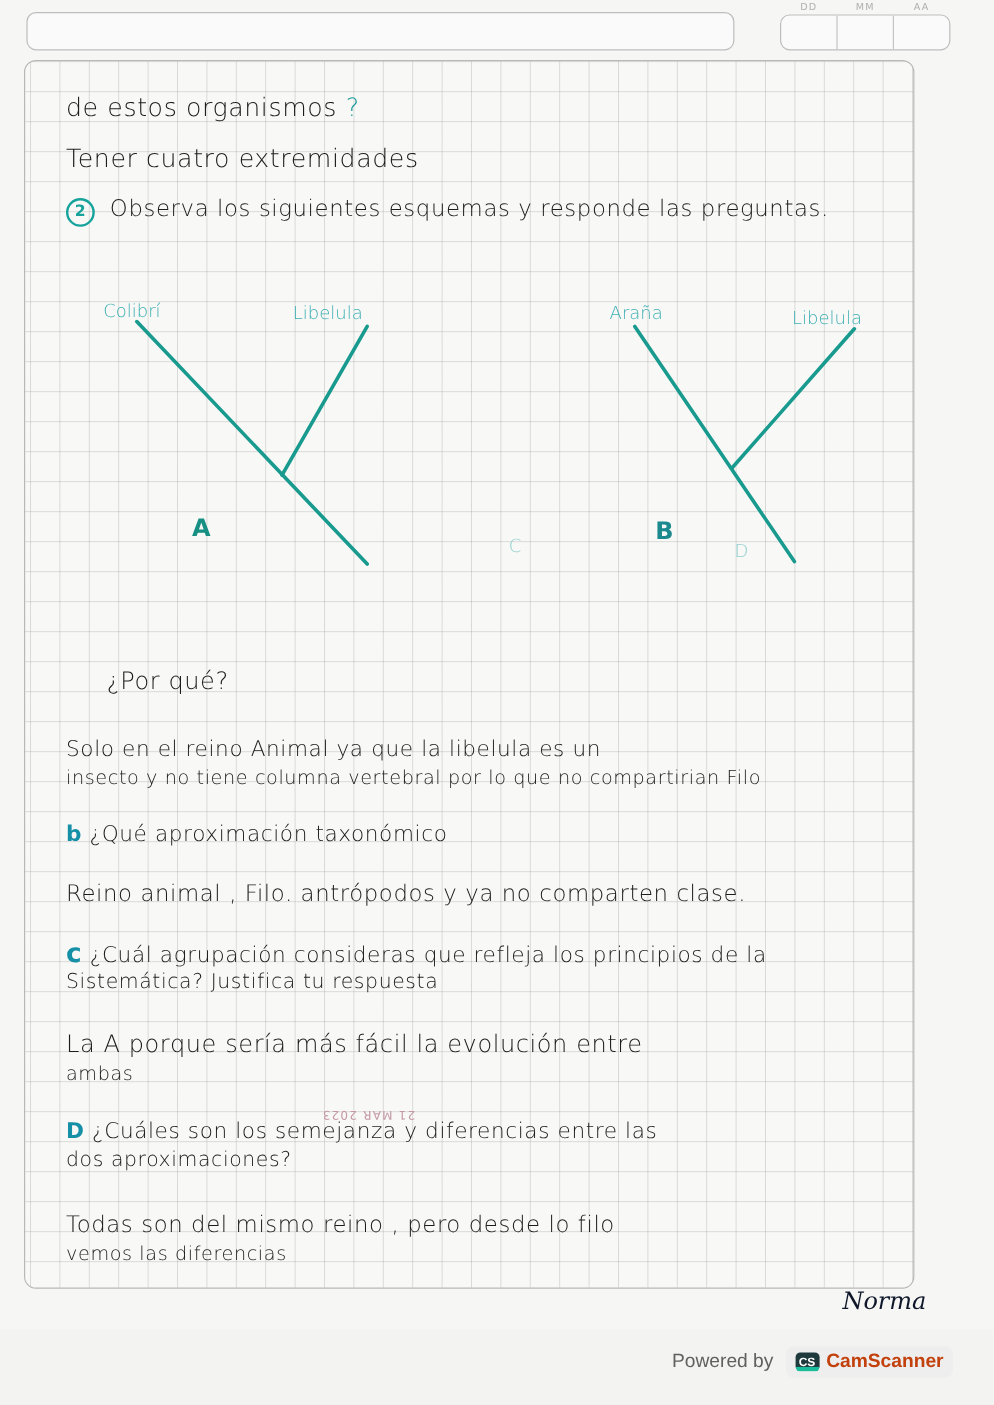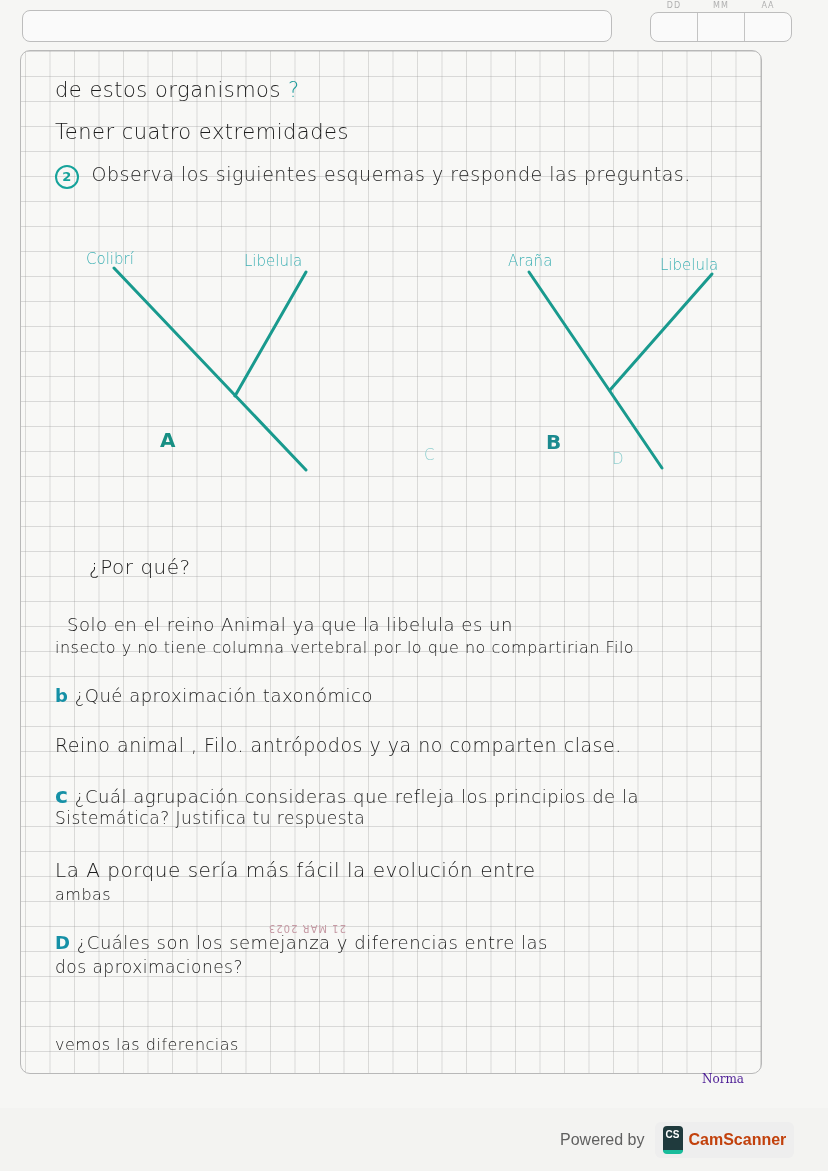"Solo en el reino Animal" div.line { margin-left: 12px -> none }
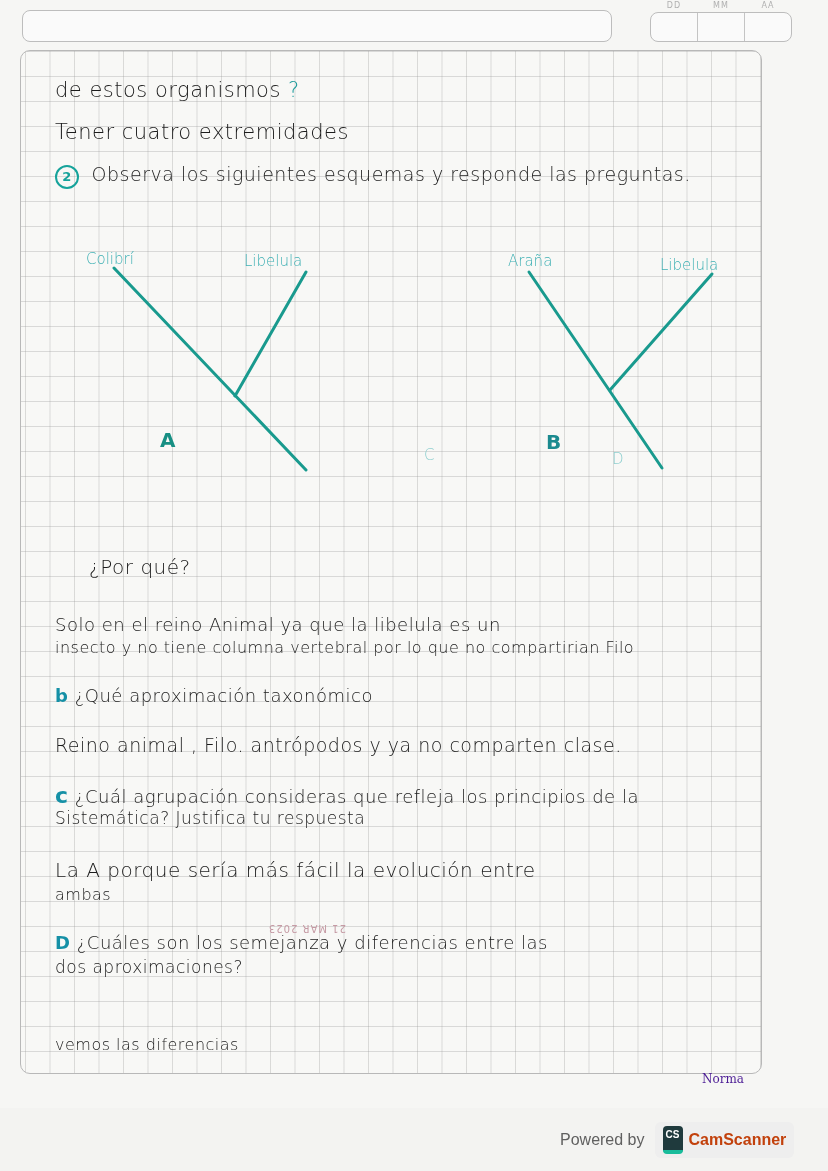"Todas son del mismo reino" div.line { html: none -> <div>Todas son del mismo reino , pero desde lo filo</div> }
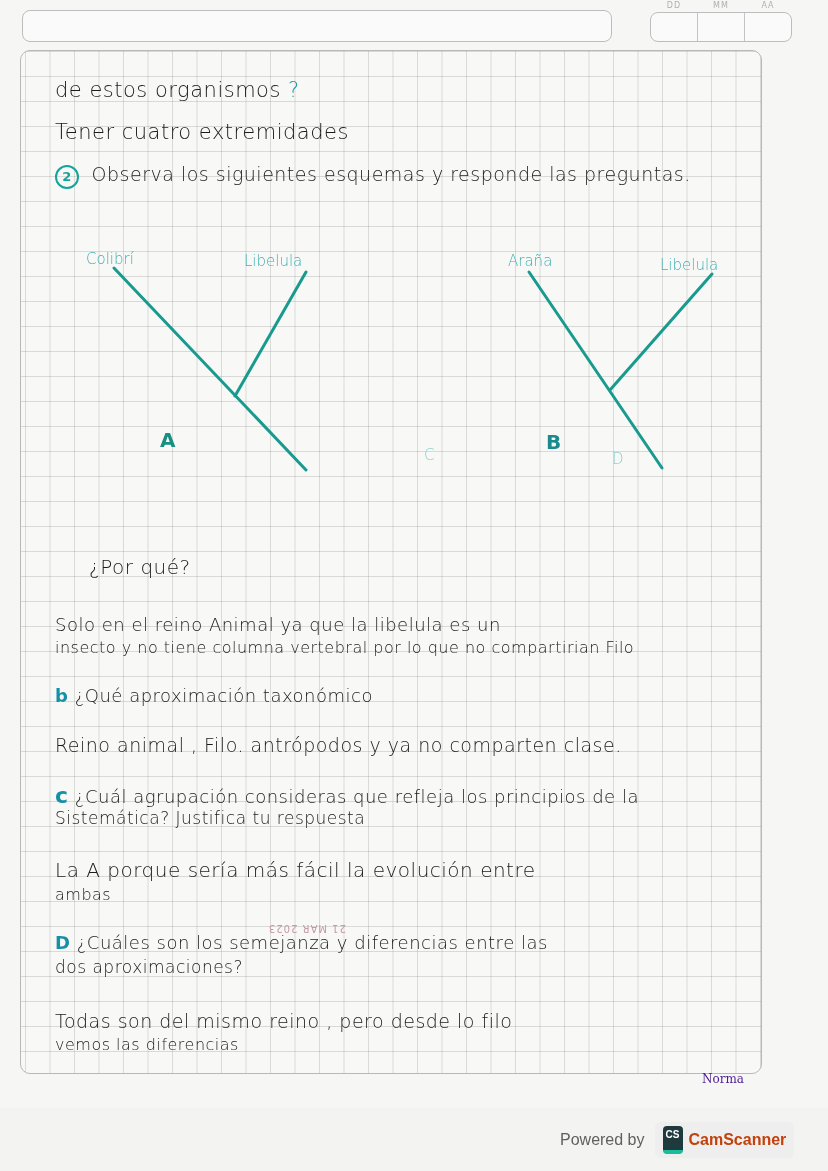"Norma" .brand-norma { color: #4c1d95 -> #0f172a; font-size: 12px -> 20px; font-style: none -> italic }
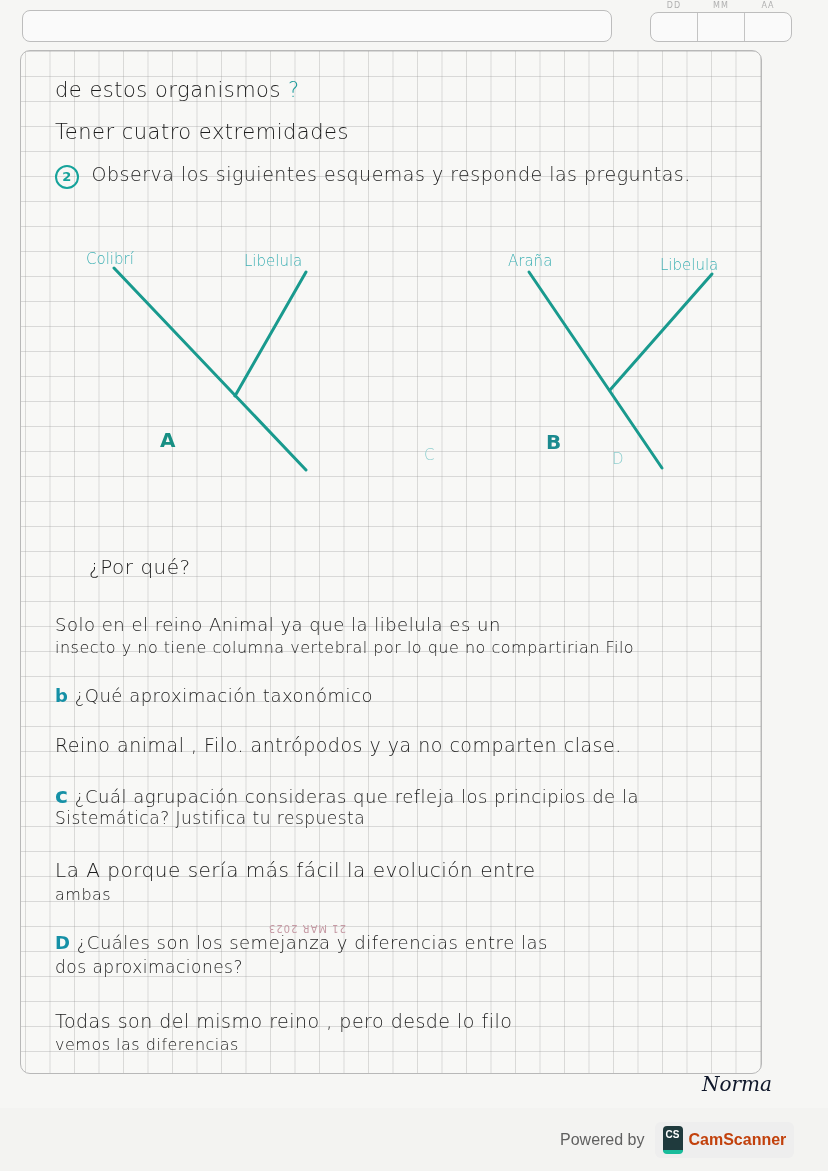"CS" .cs-logo { height: 28px -> 16px }
